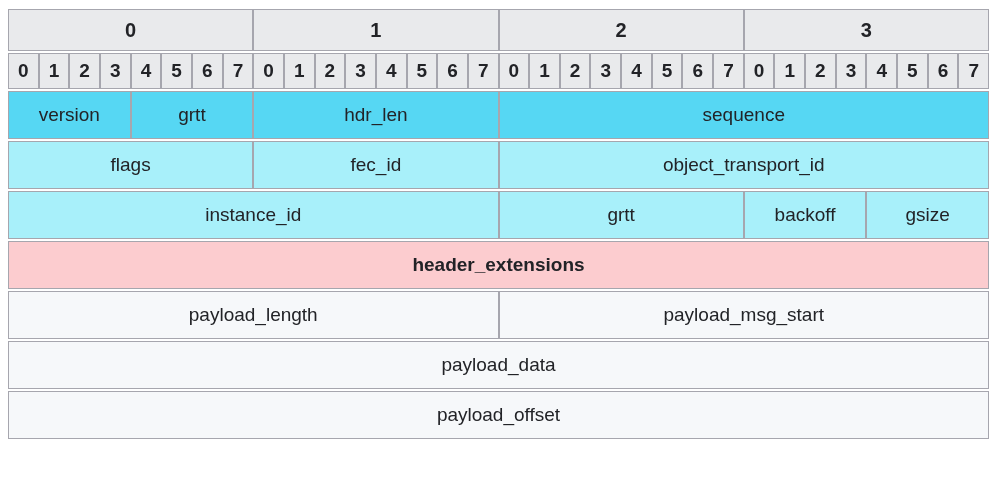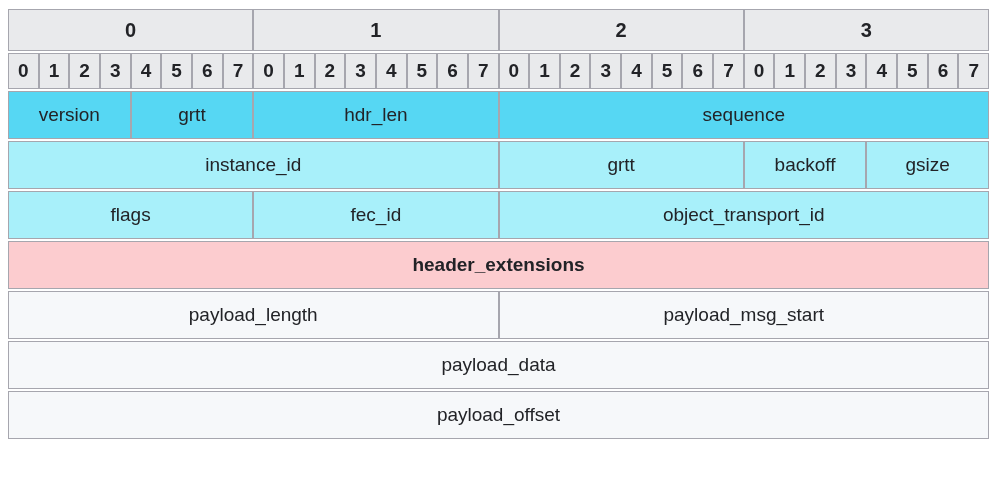"instance_id" tr { order: before "flags" -> after "flags" }
